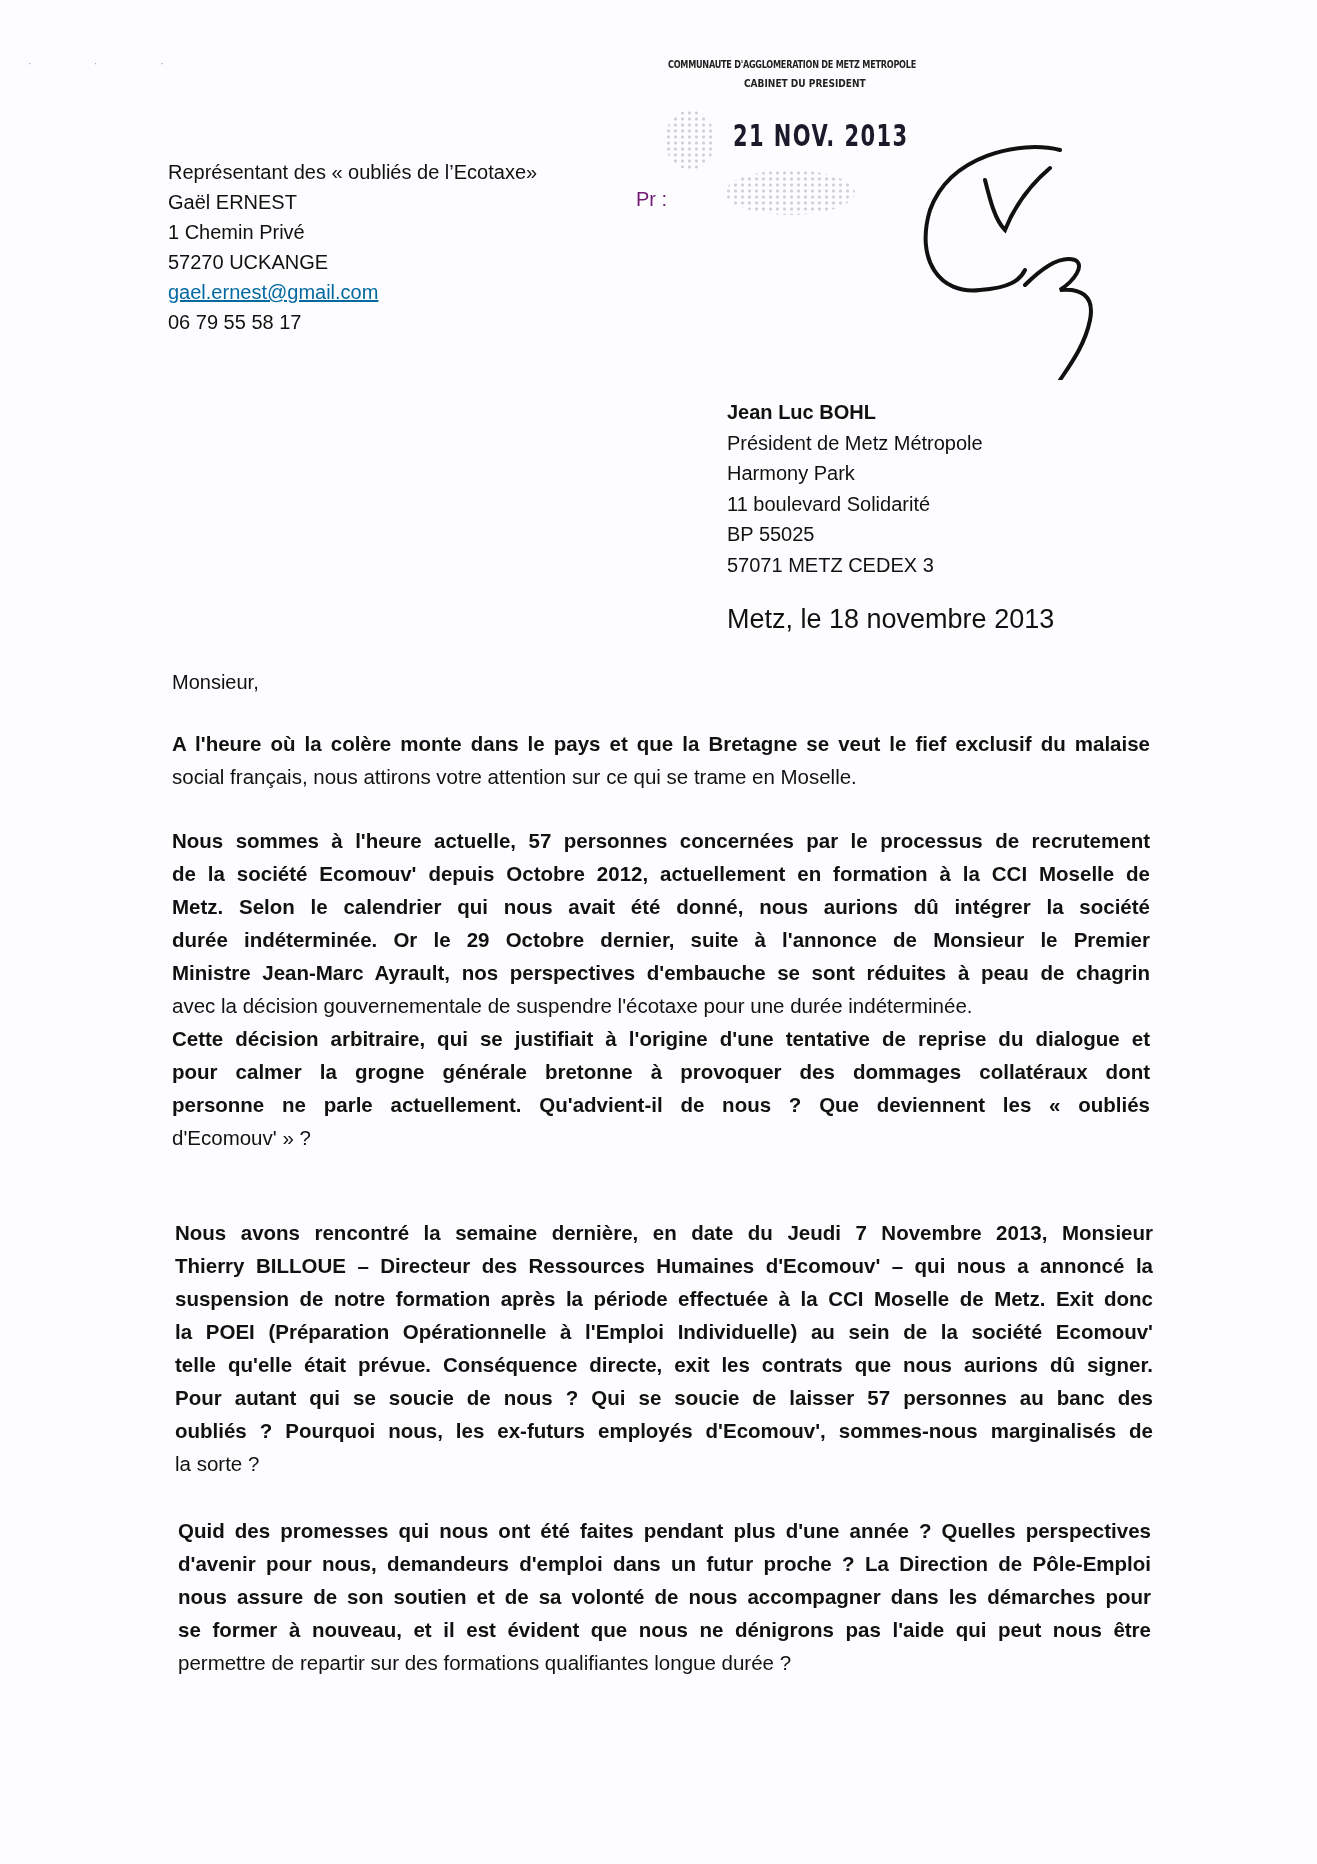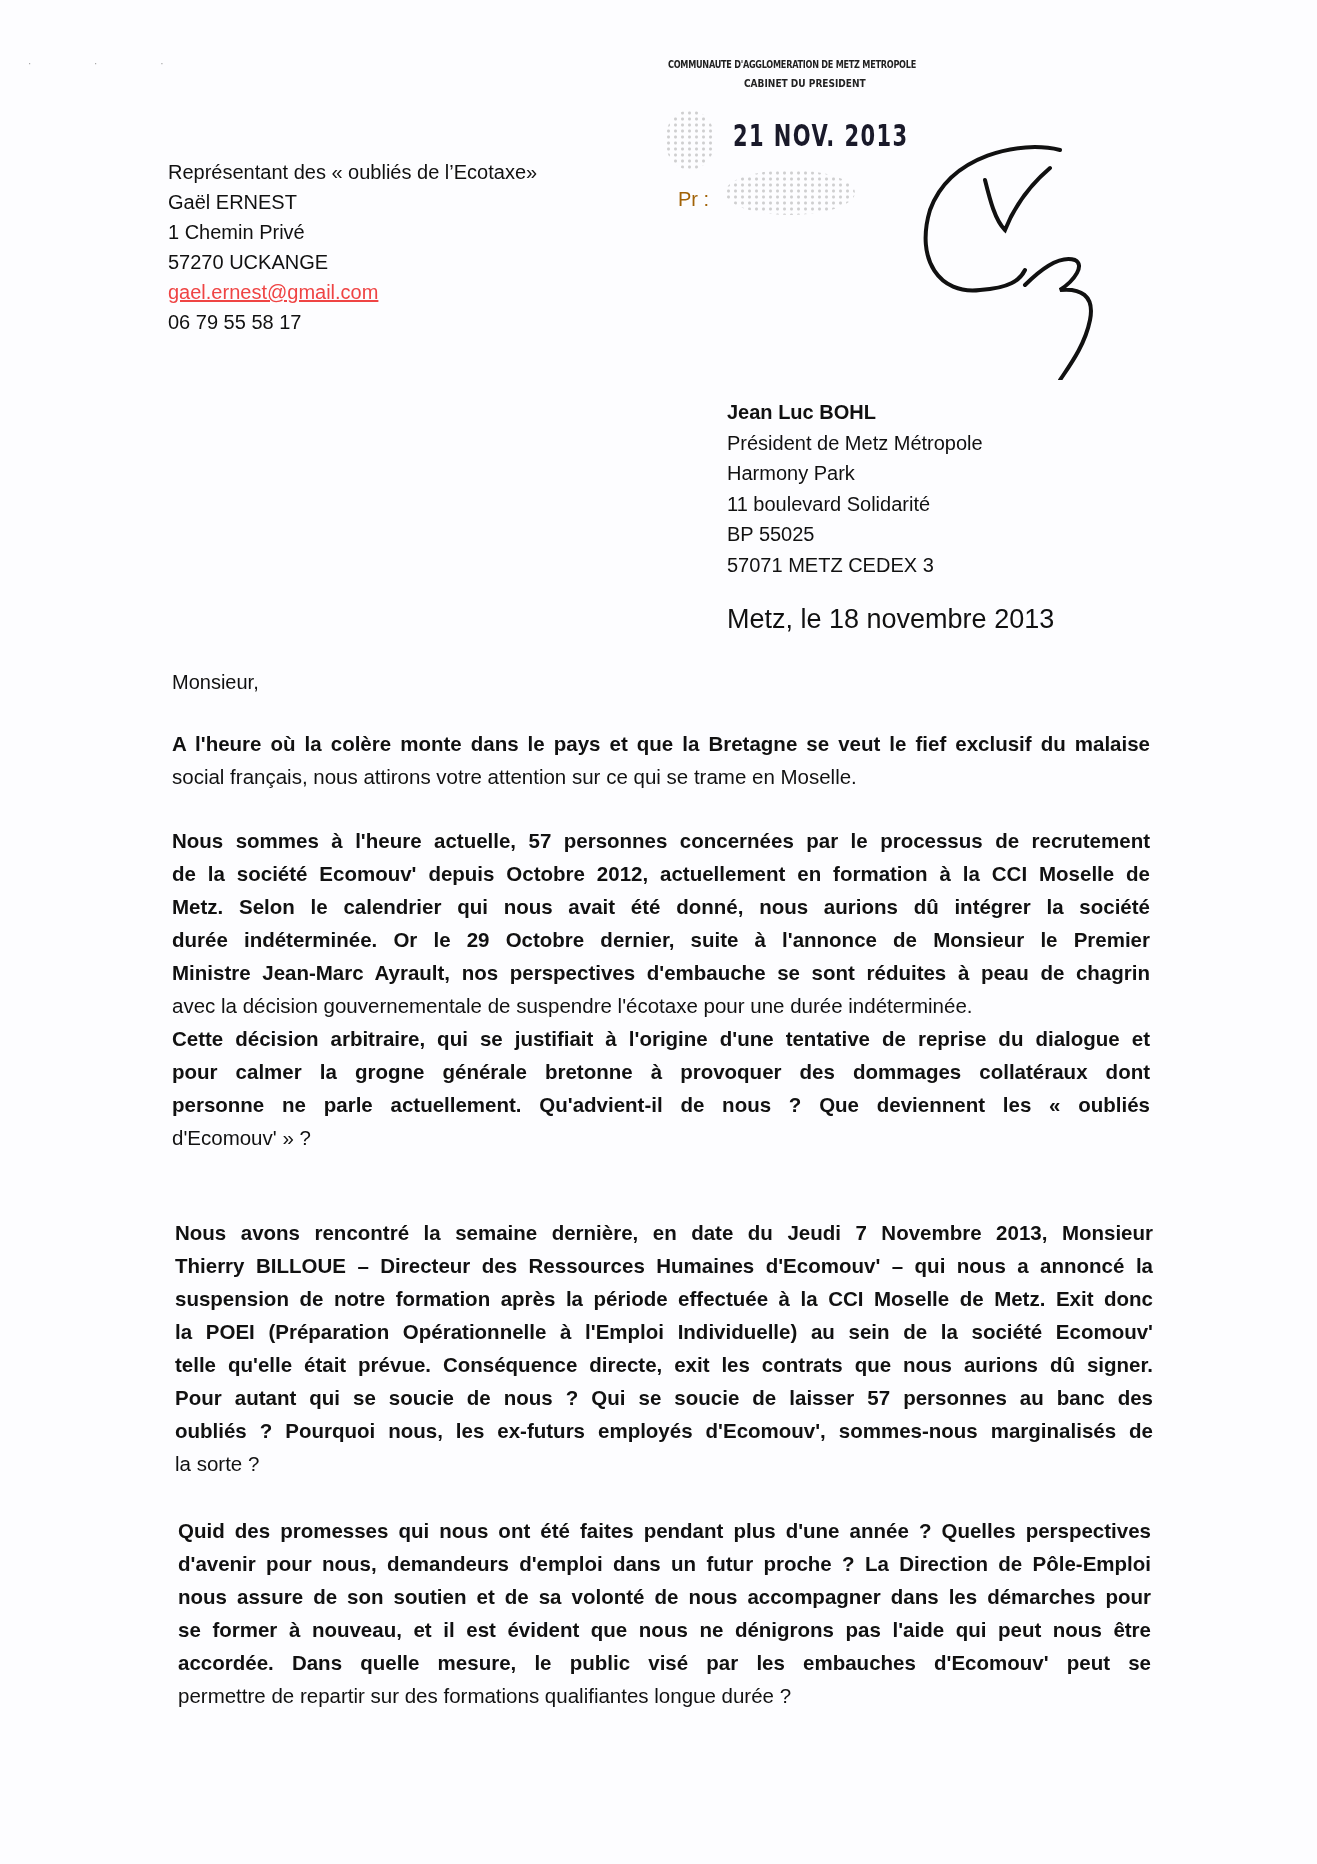"Pr :" .pr-label { color: #a16207 -> #701a75; left: 678px -> 636px }
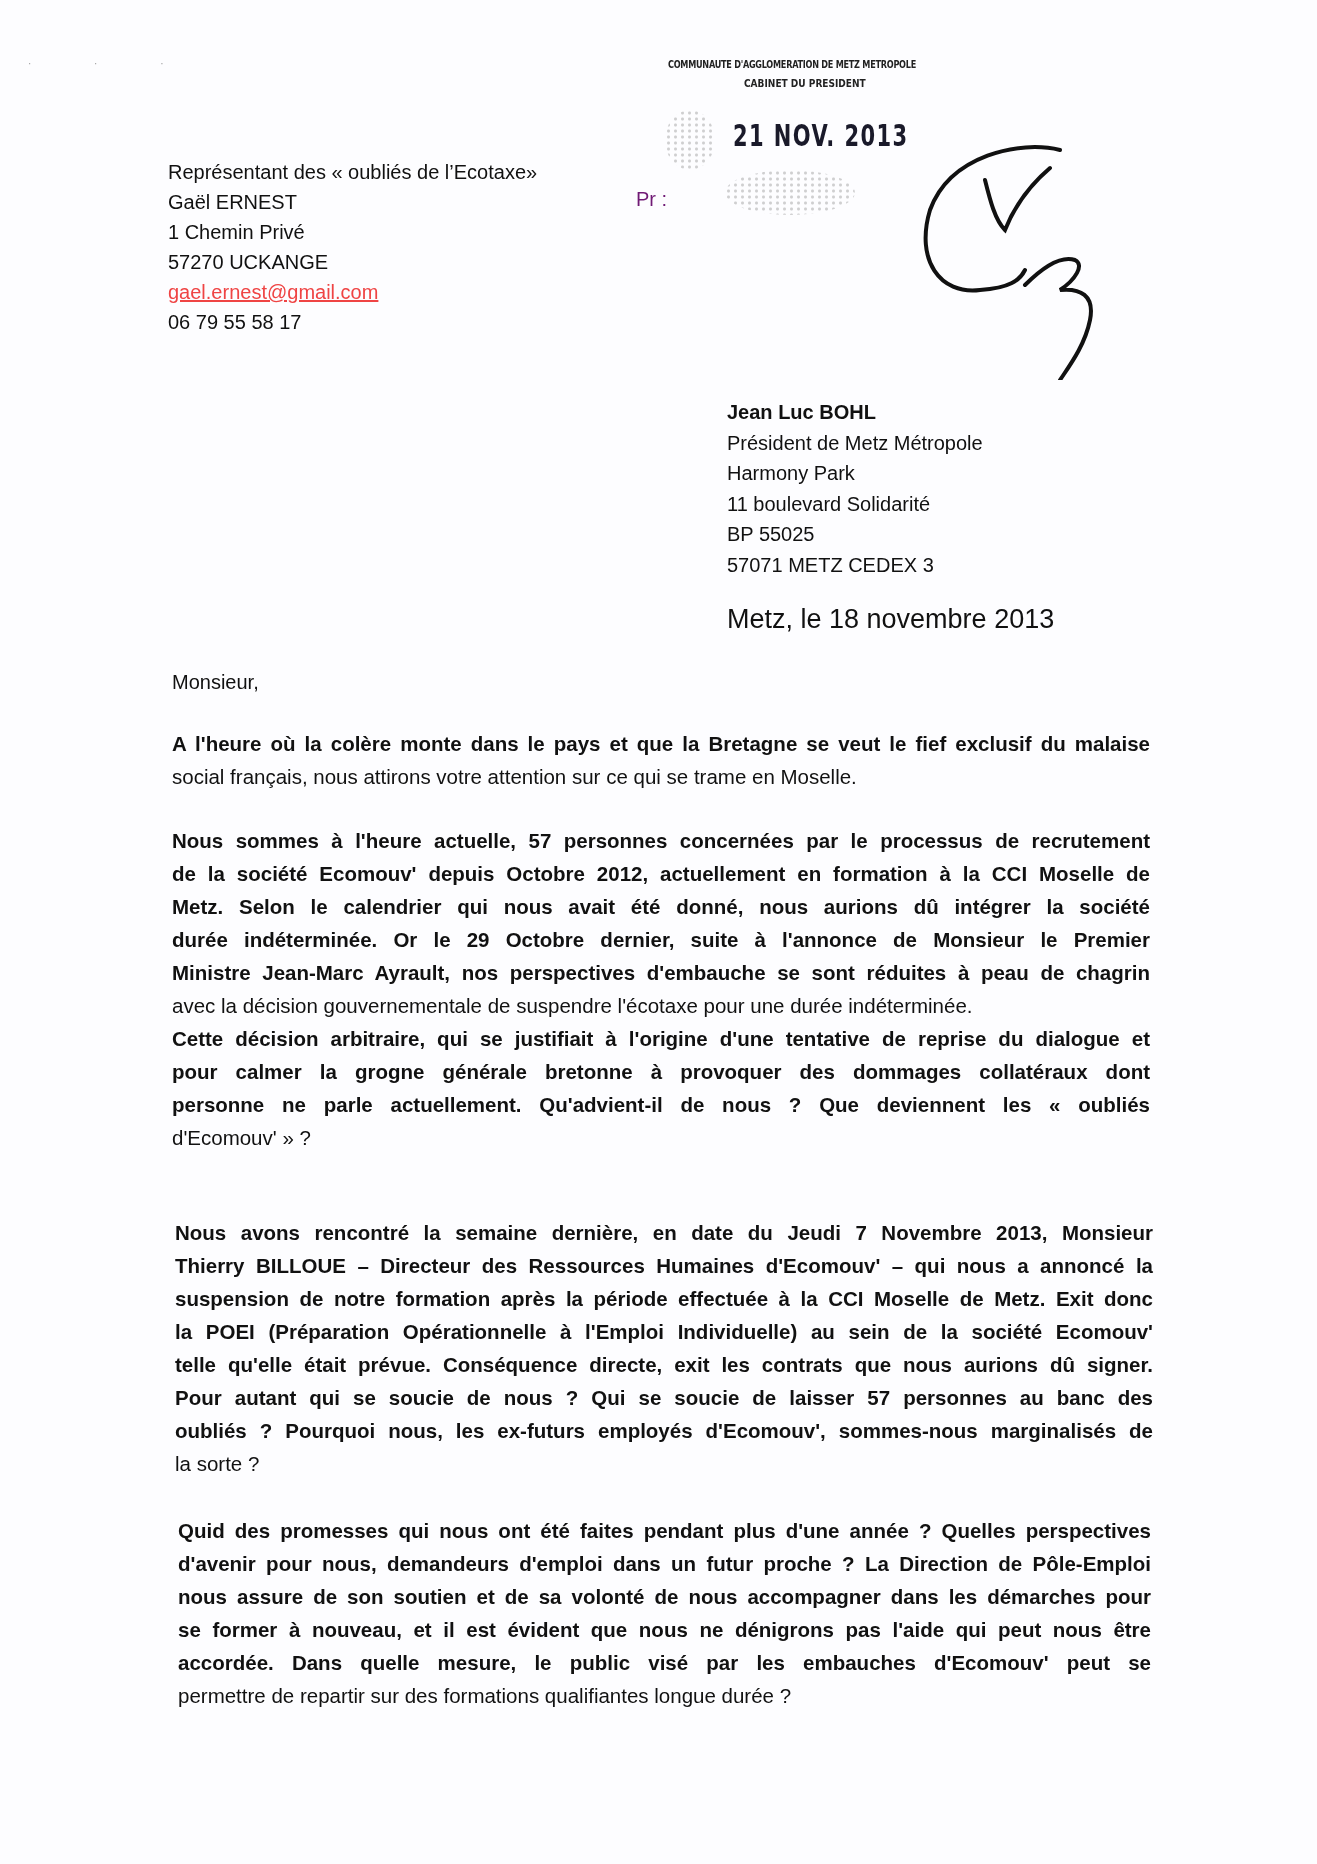"gael.ernest@gmail.com" .sender .email { color: #ef4444 -> #0369a1 }
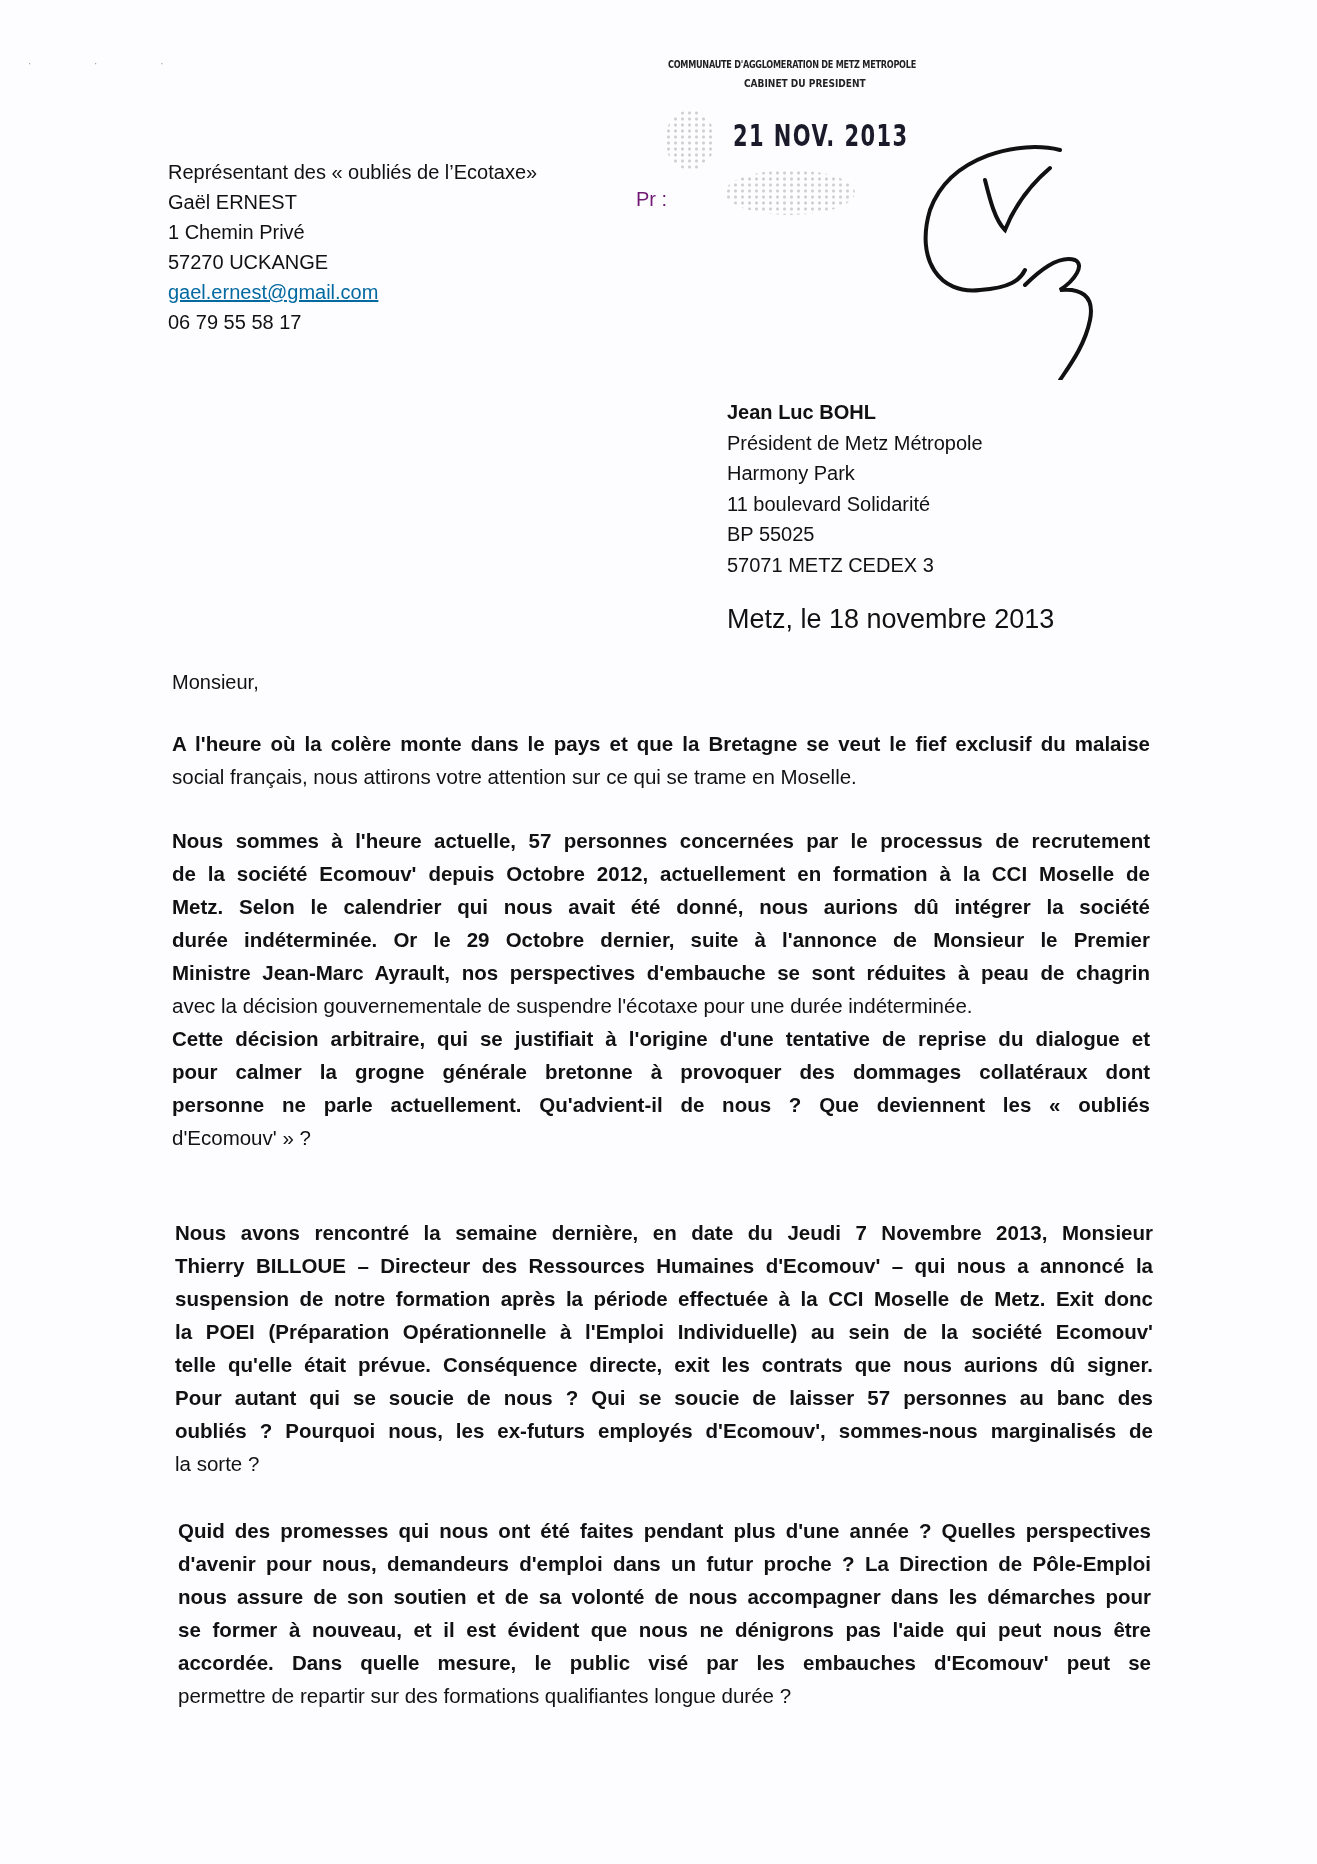"accordée. Dans quelle mesure, le" span.line { html: <span>accordée. Dans quelle mesure, le public visé par les embauches d'Ecomouv' peut se</span> -> none }
